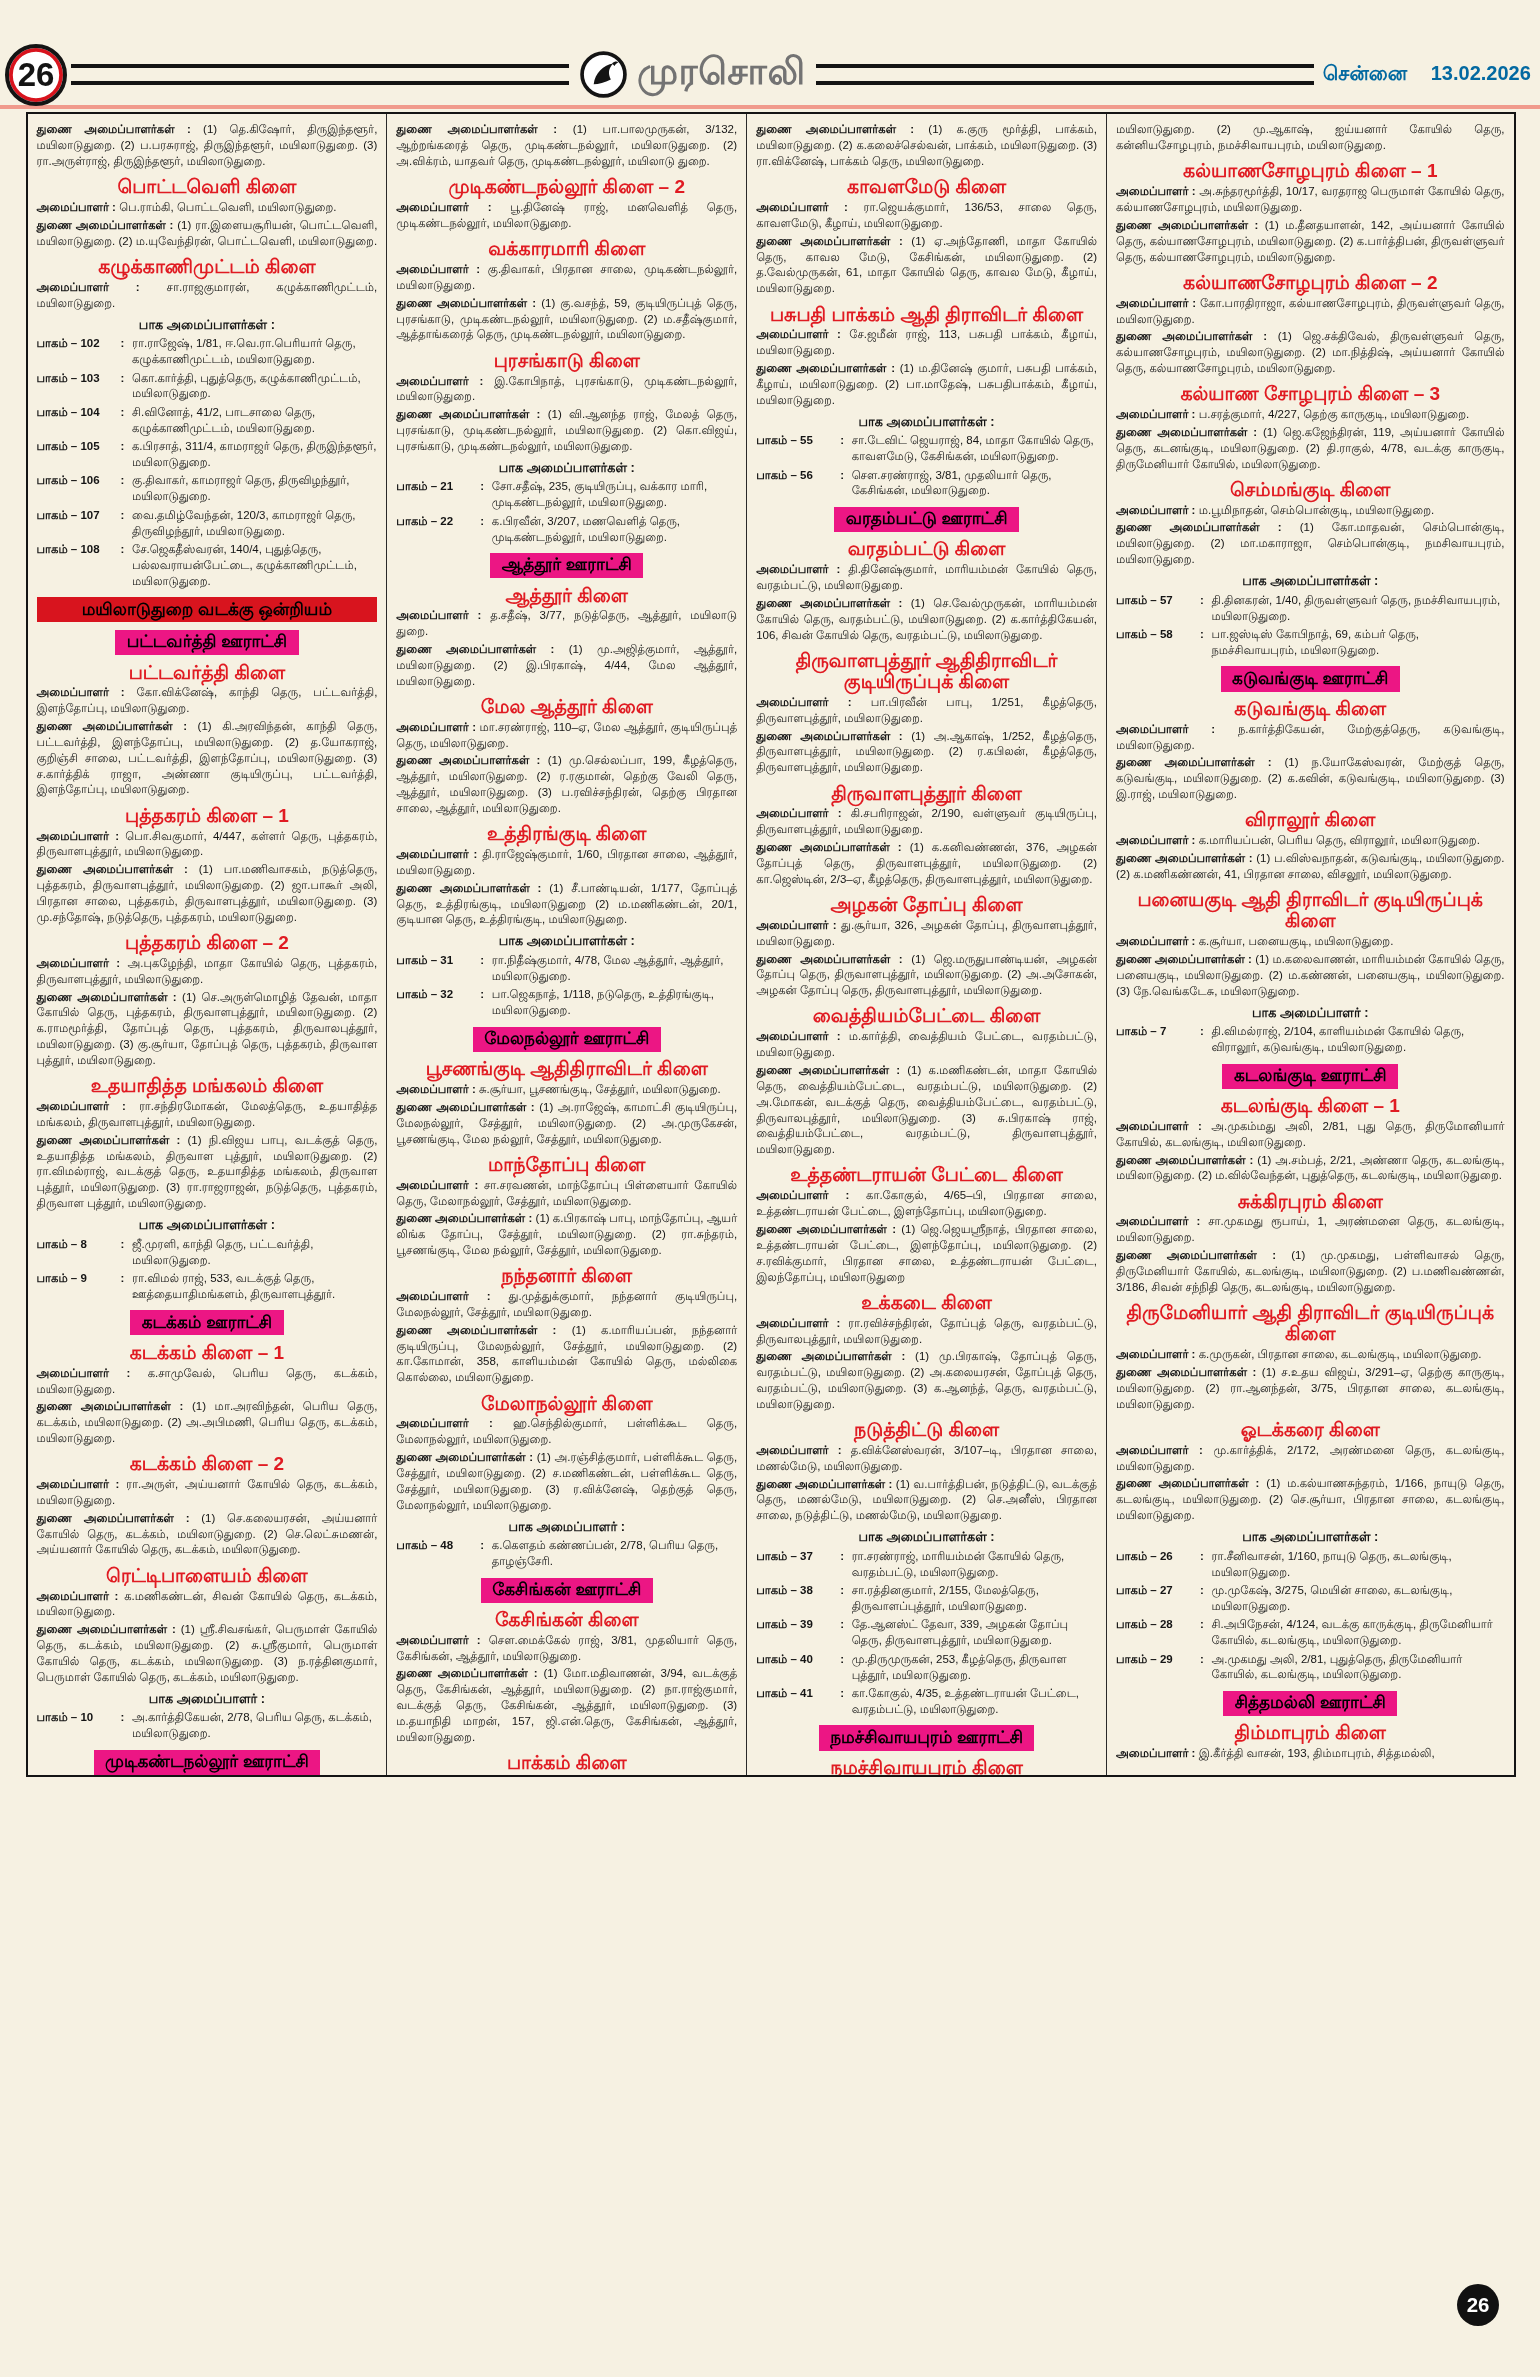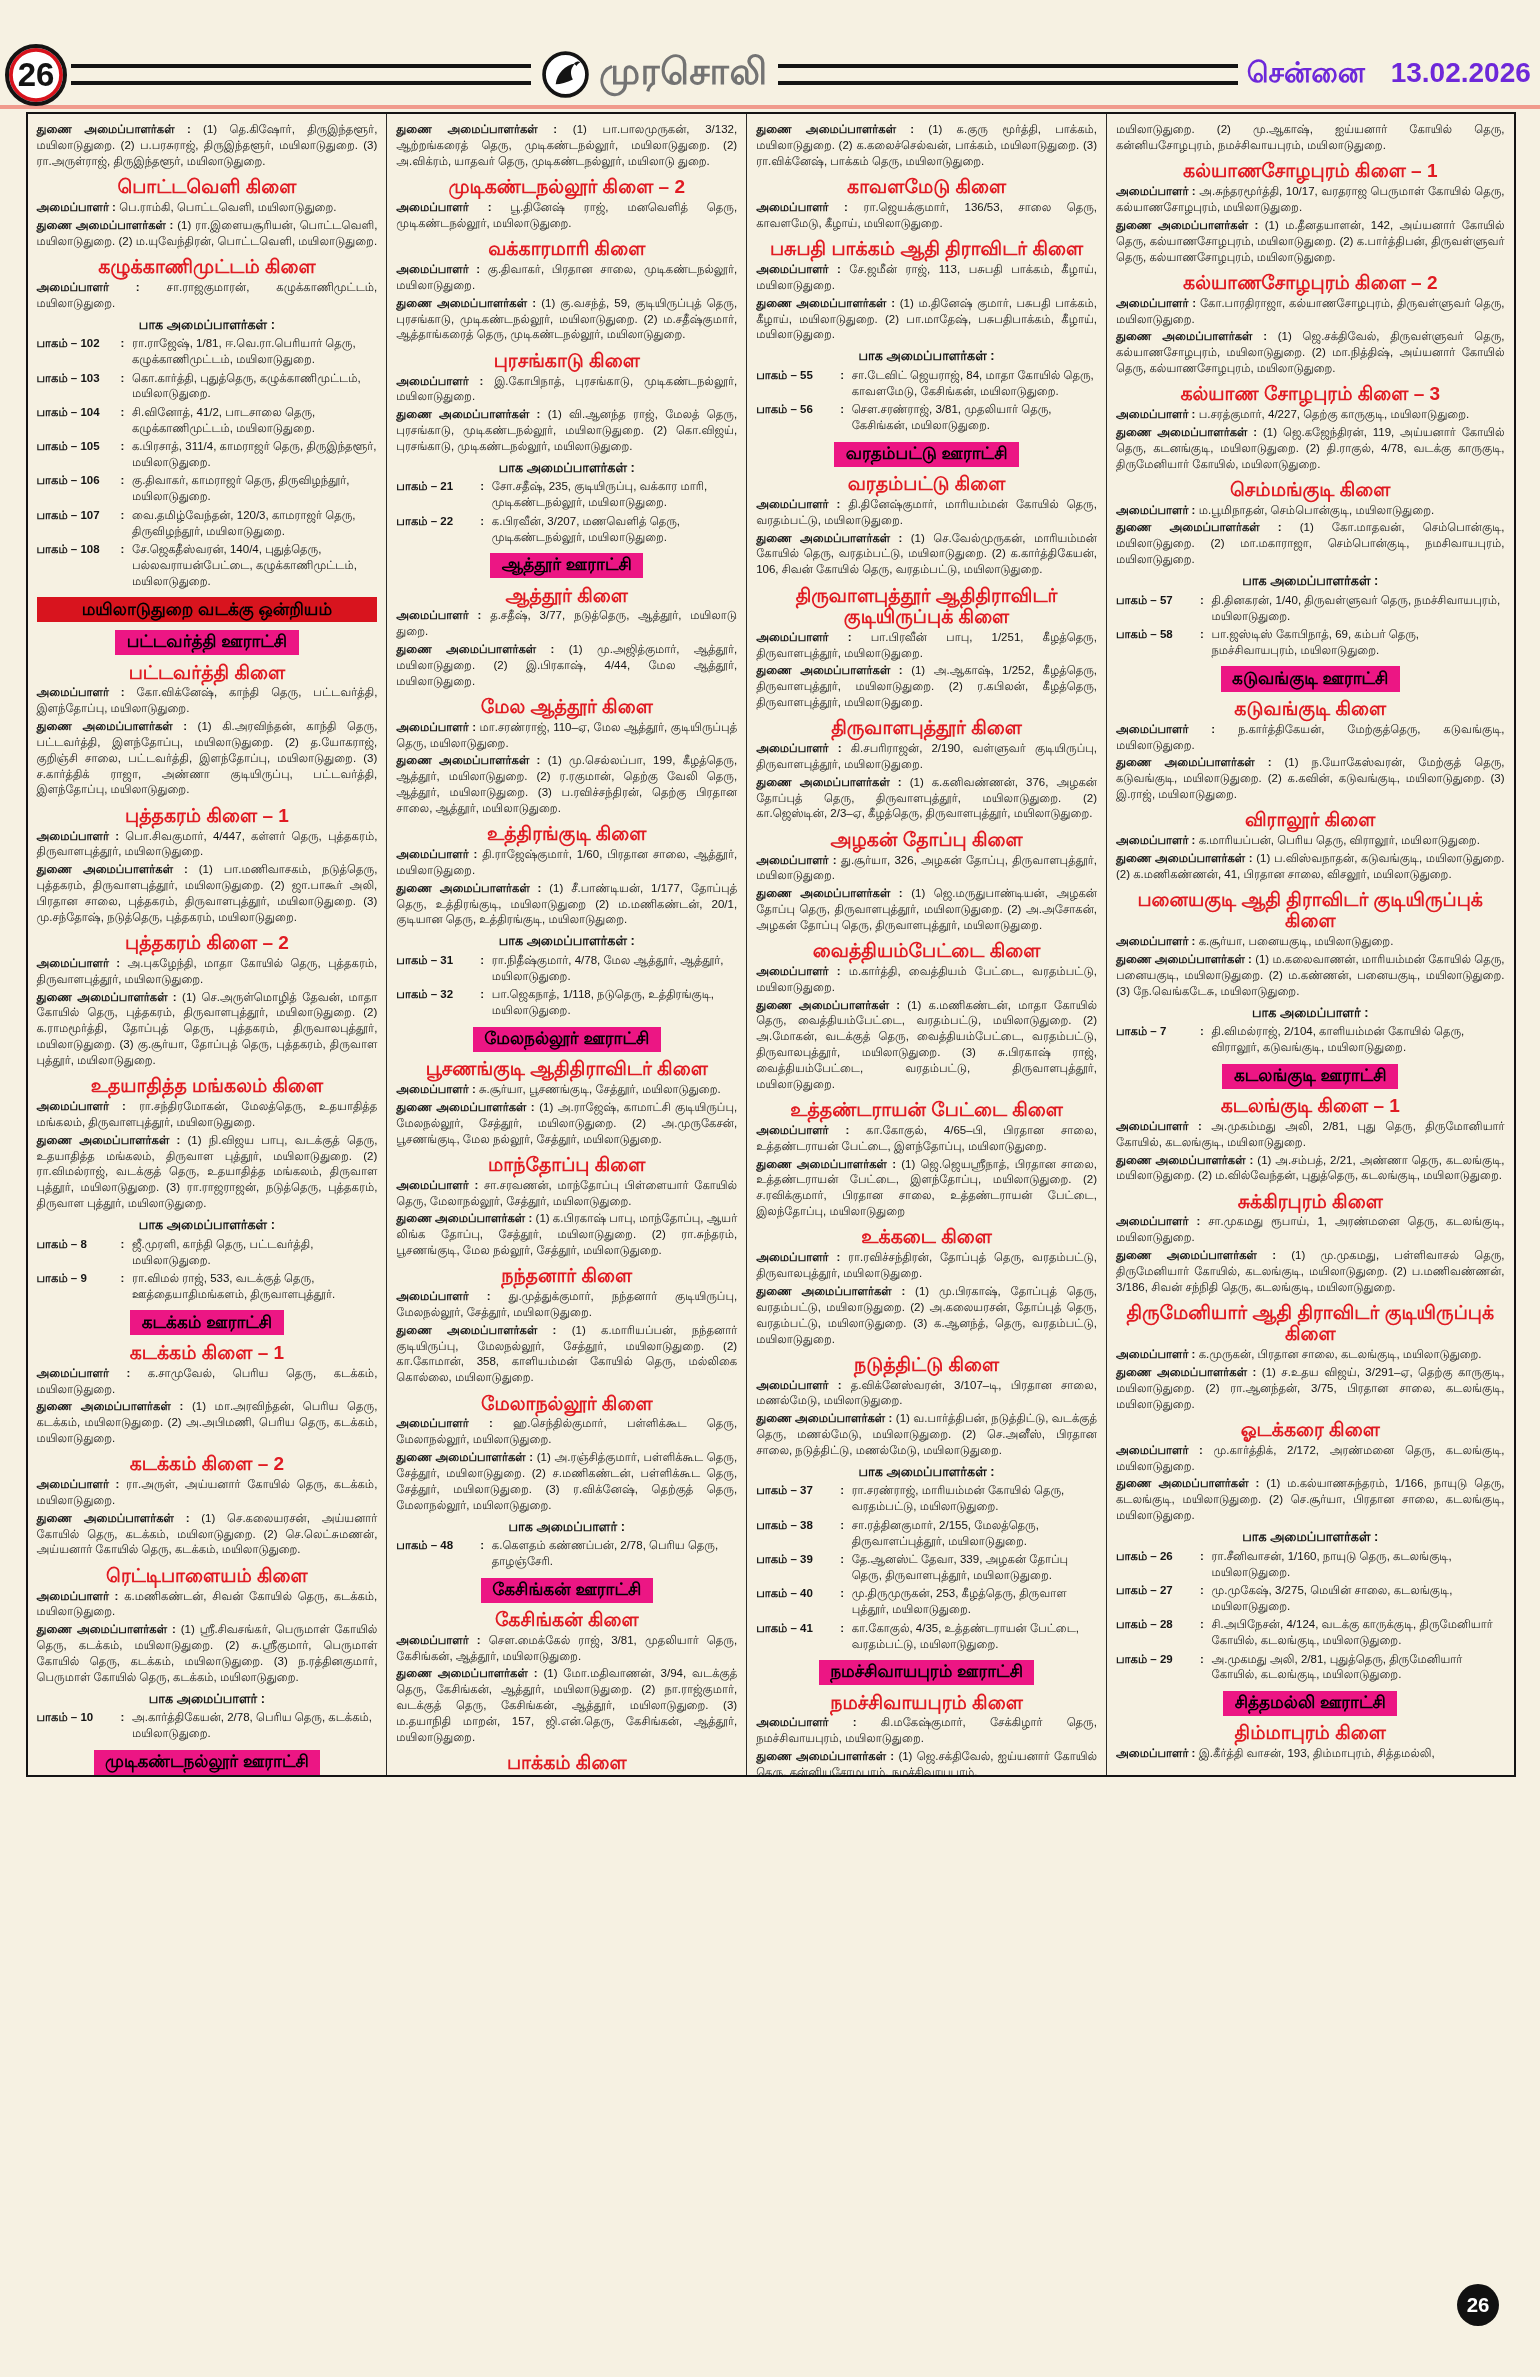"சென்னை 13.02.2026" .edition { color: #6d28d9 -> #0369a1; font-size: 28px -> 20px }
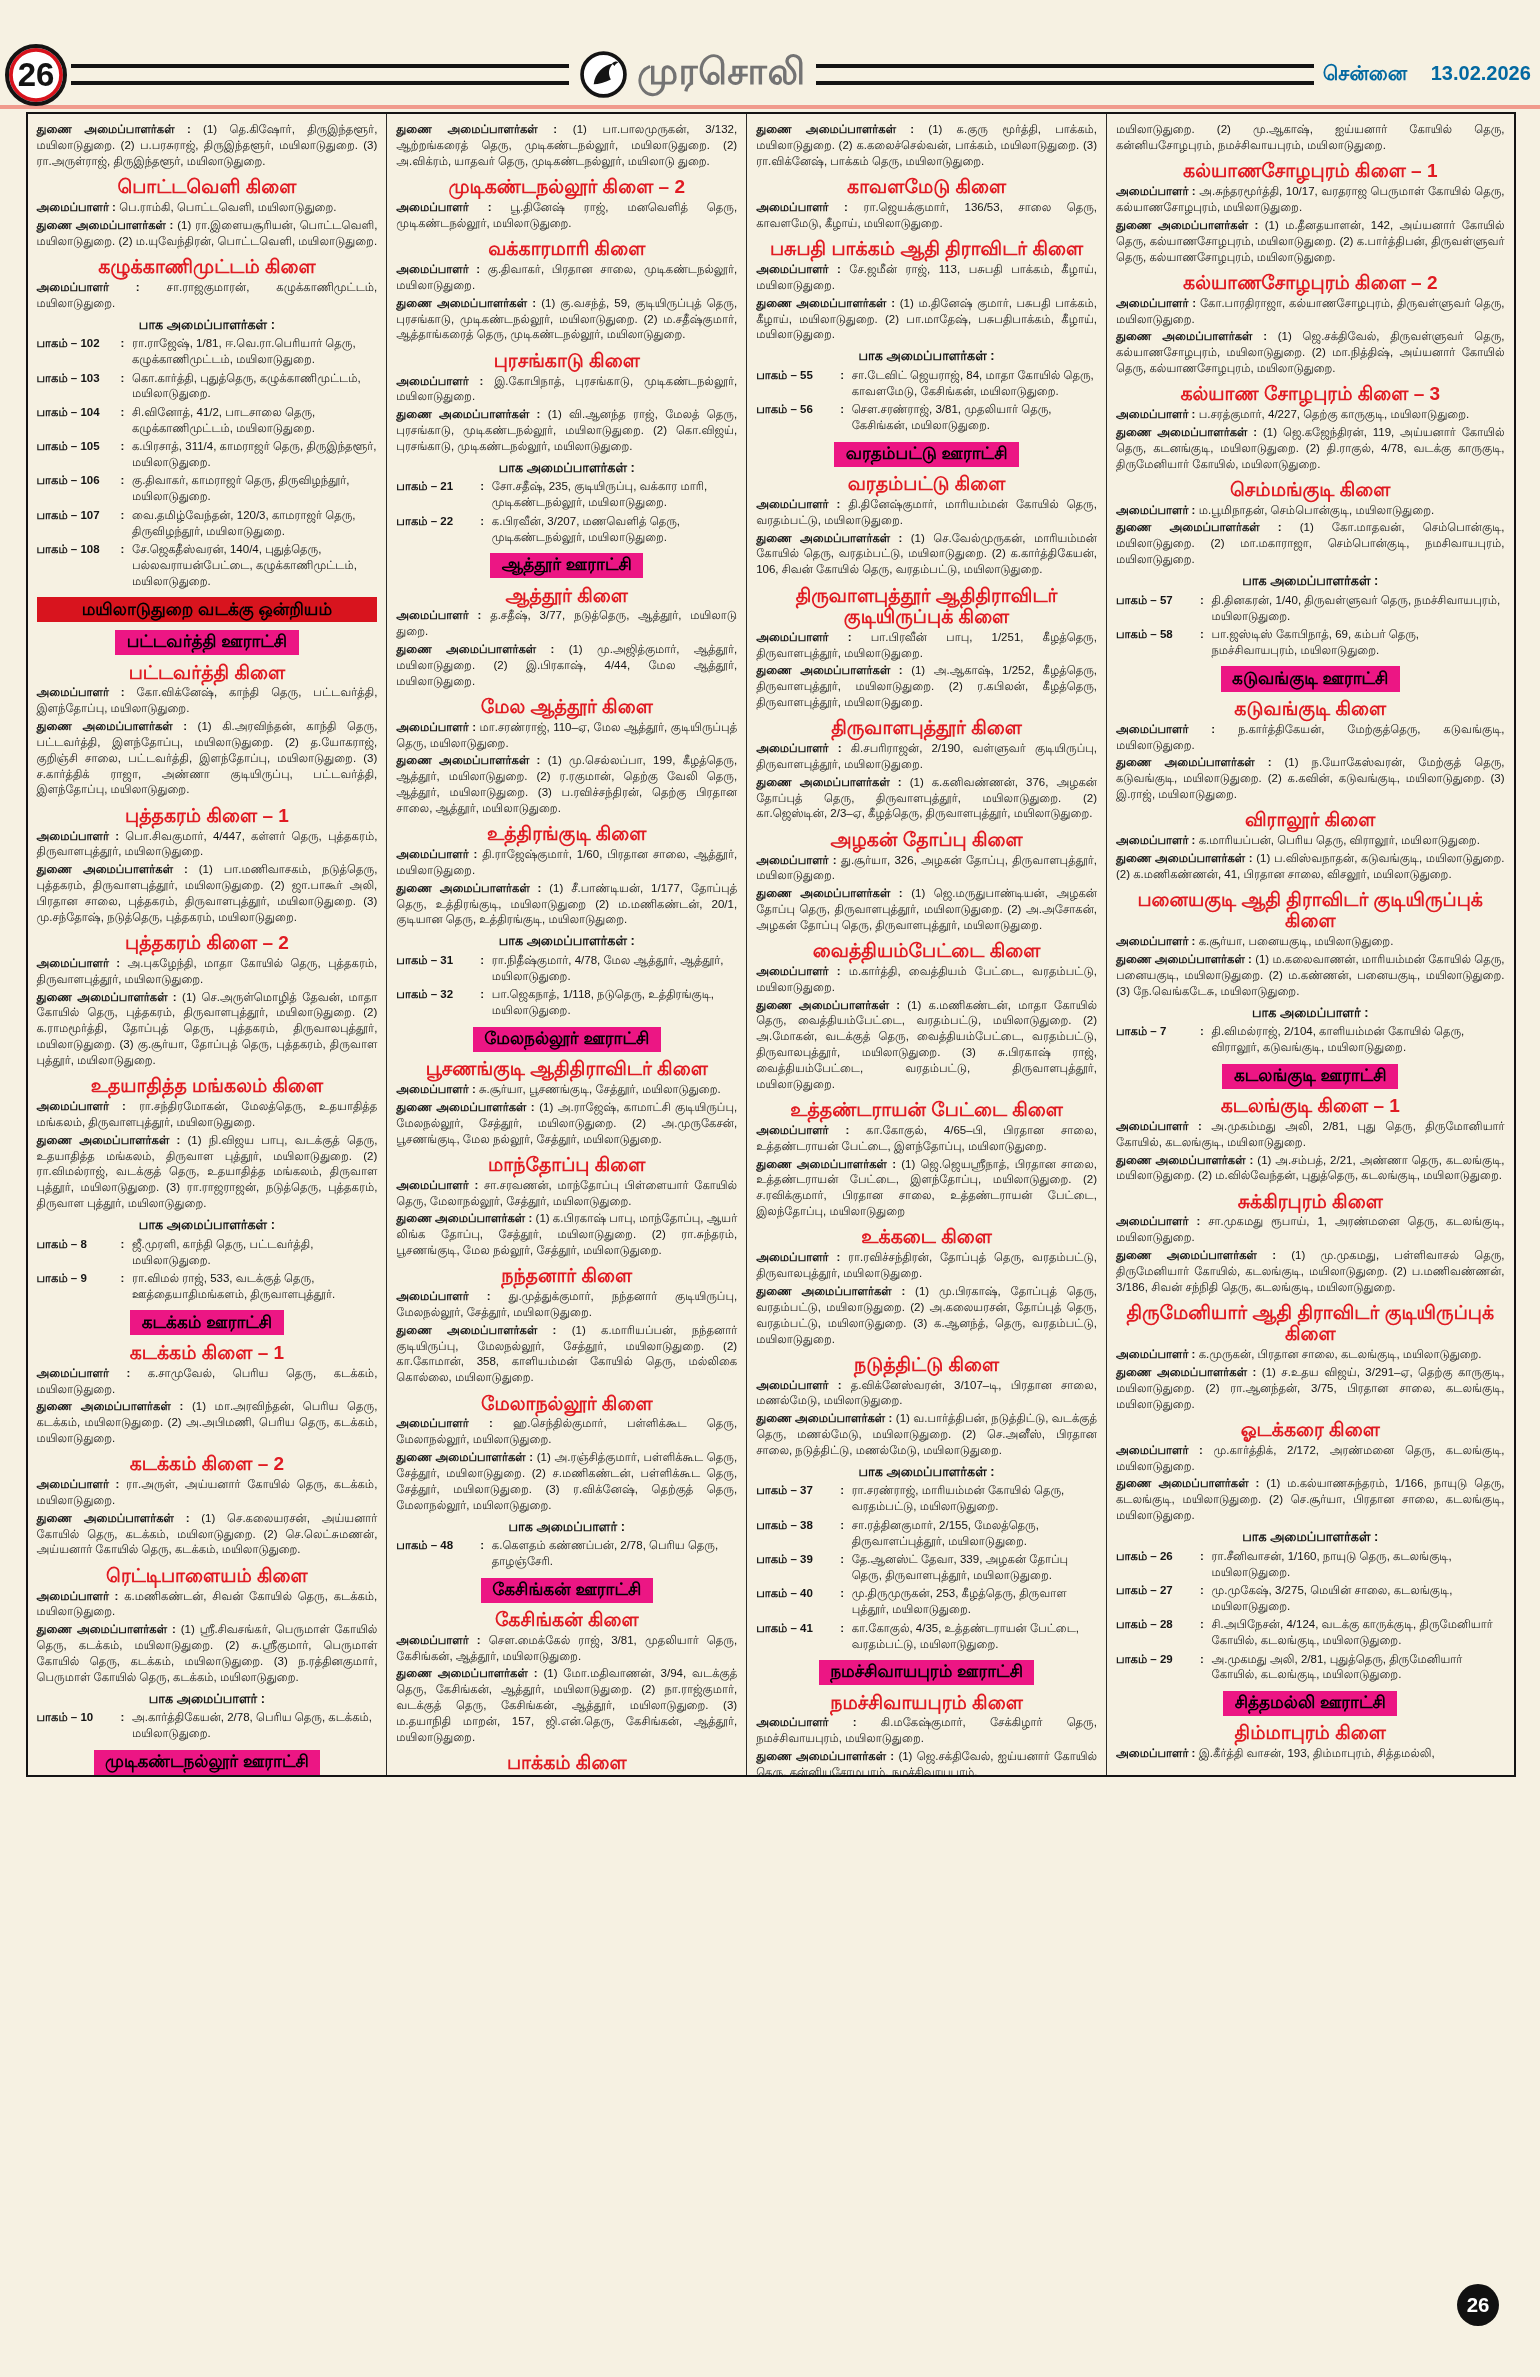"துணை அமைப்பாளர்கள் : (1) ஏ.அந்தோணி," p.para { html: none -> <p><b>துணை அமைப்பாளர்கள் : </b><span>(1) ஏ.அந்தோணி, மாதா கோயில் தெரு, காவல மேடு, கேசிங்கன், மயிலாடுதுறை. (2) த.வேல்முருகன், 61, மாதா கோயில் தெரு, காவல மேடு, கீழாய், மயிலாடுதுறை.</span></p> }
